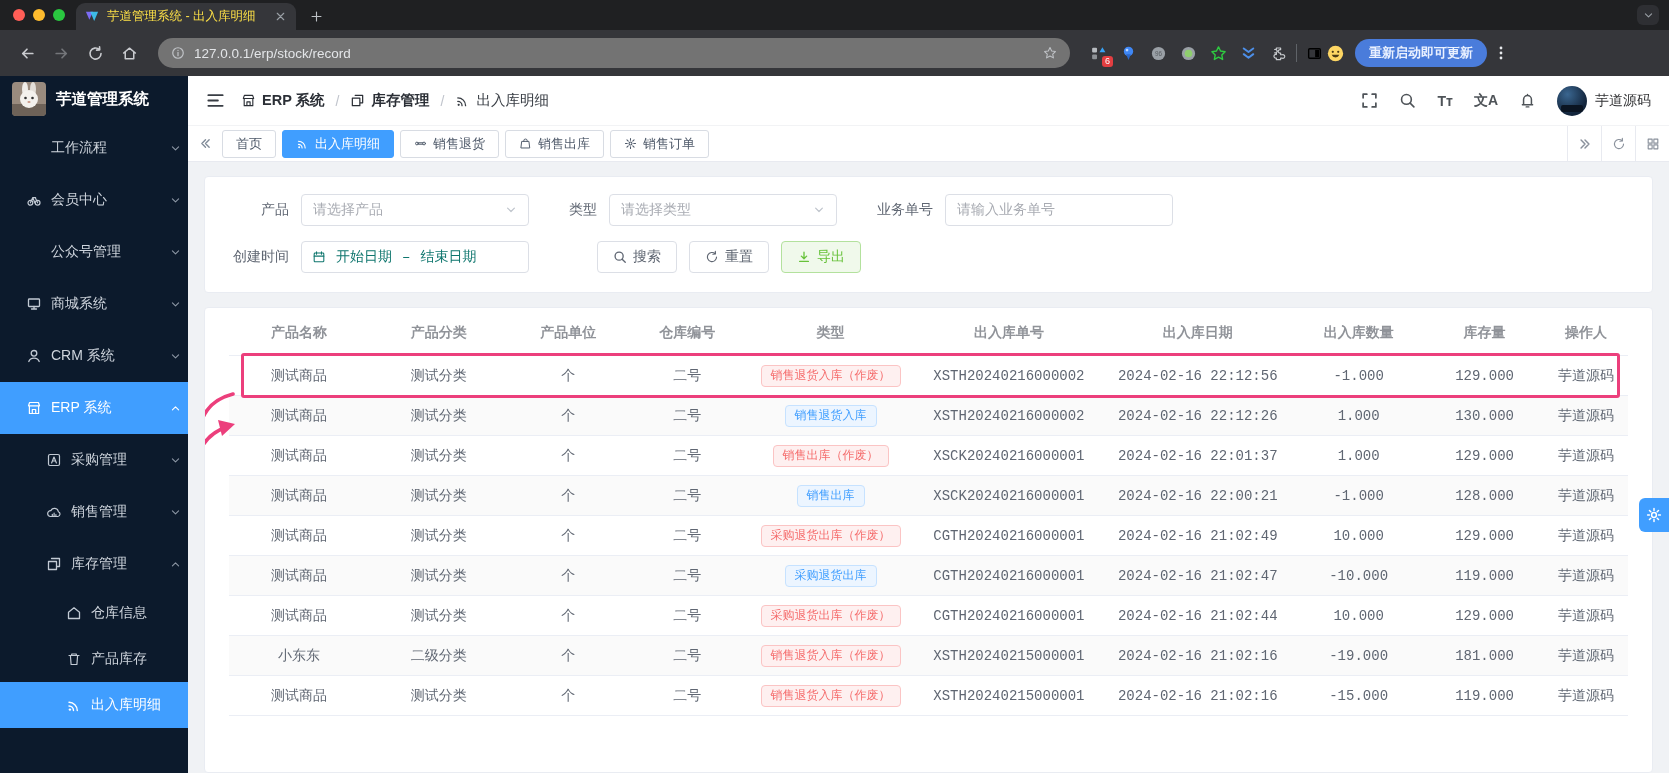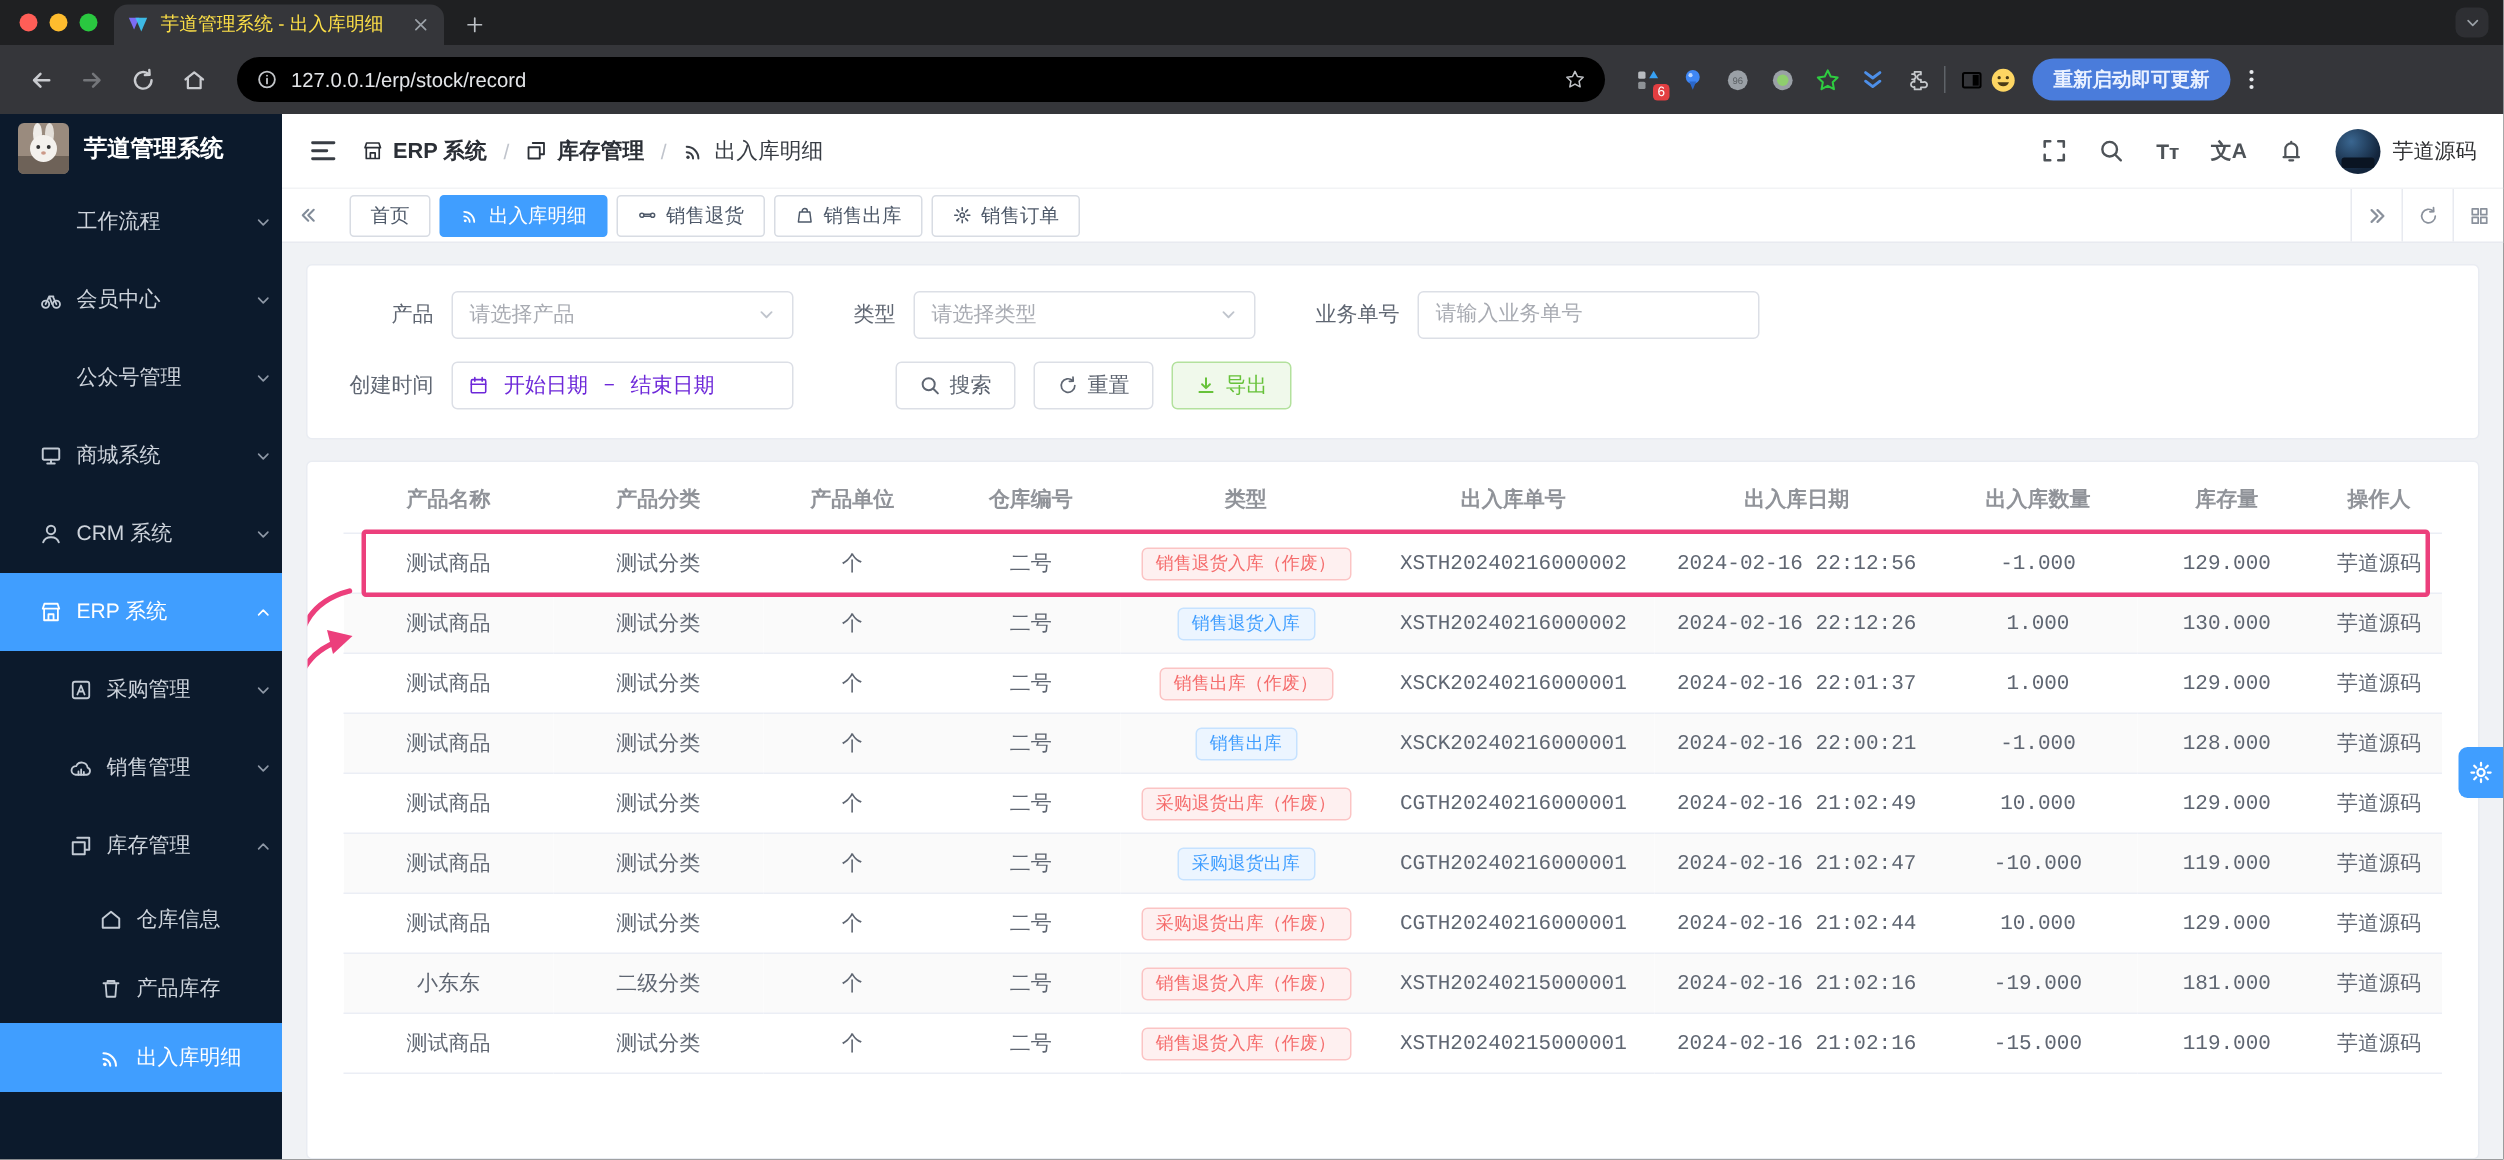"127.0.0.1/erp/stock/record" .urlpill { background: #000000 -> #737373 }
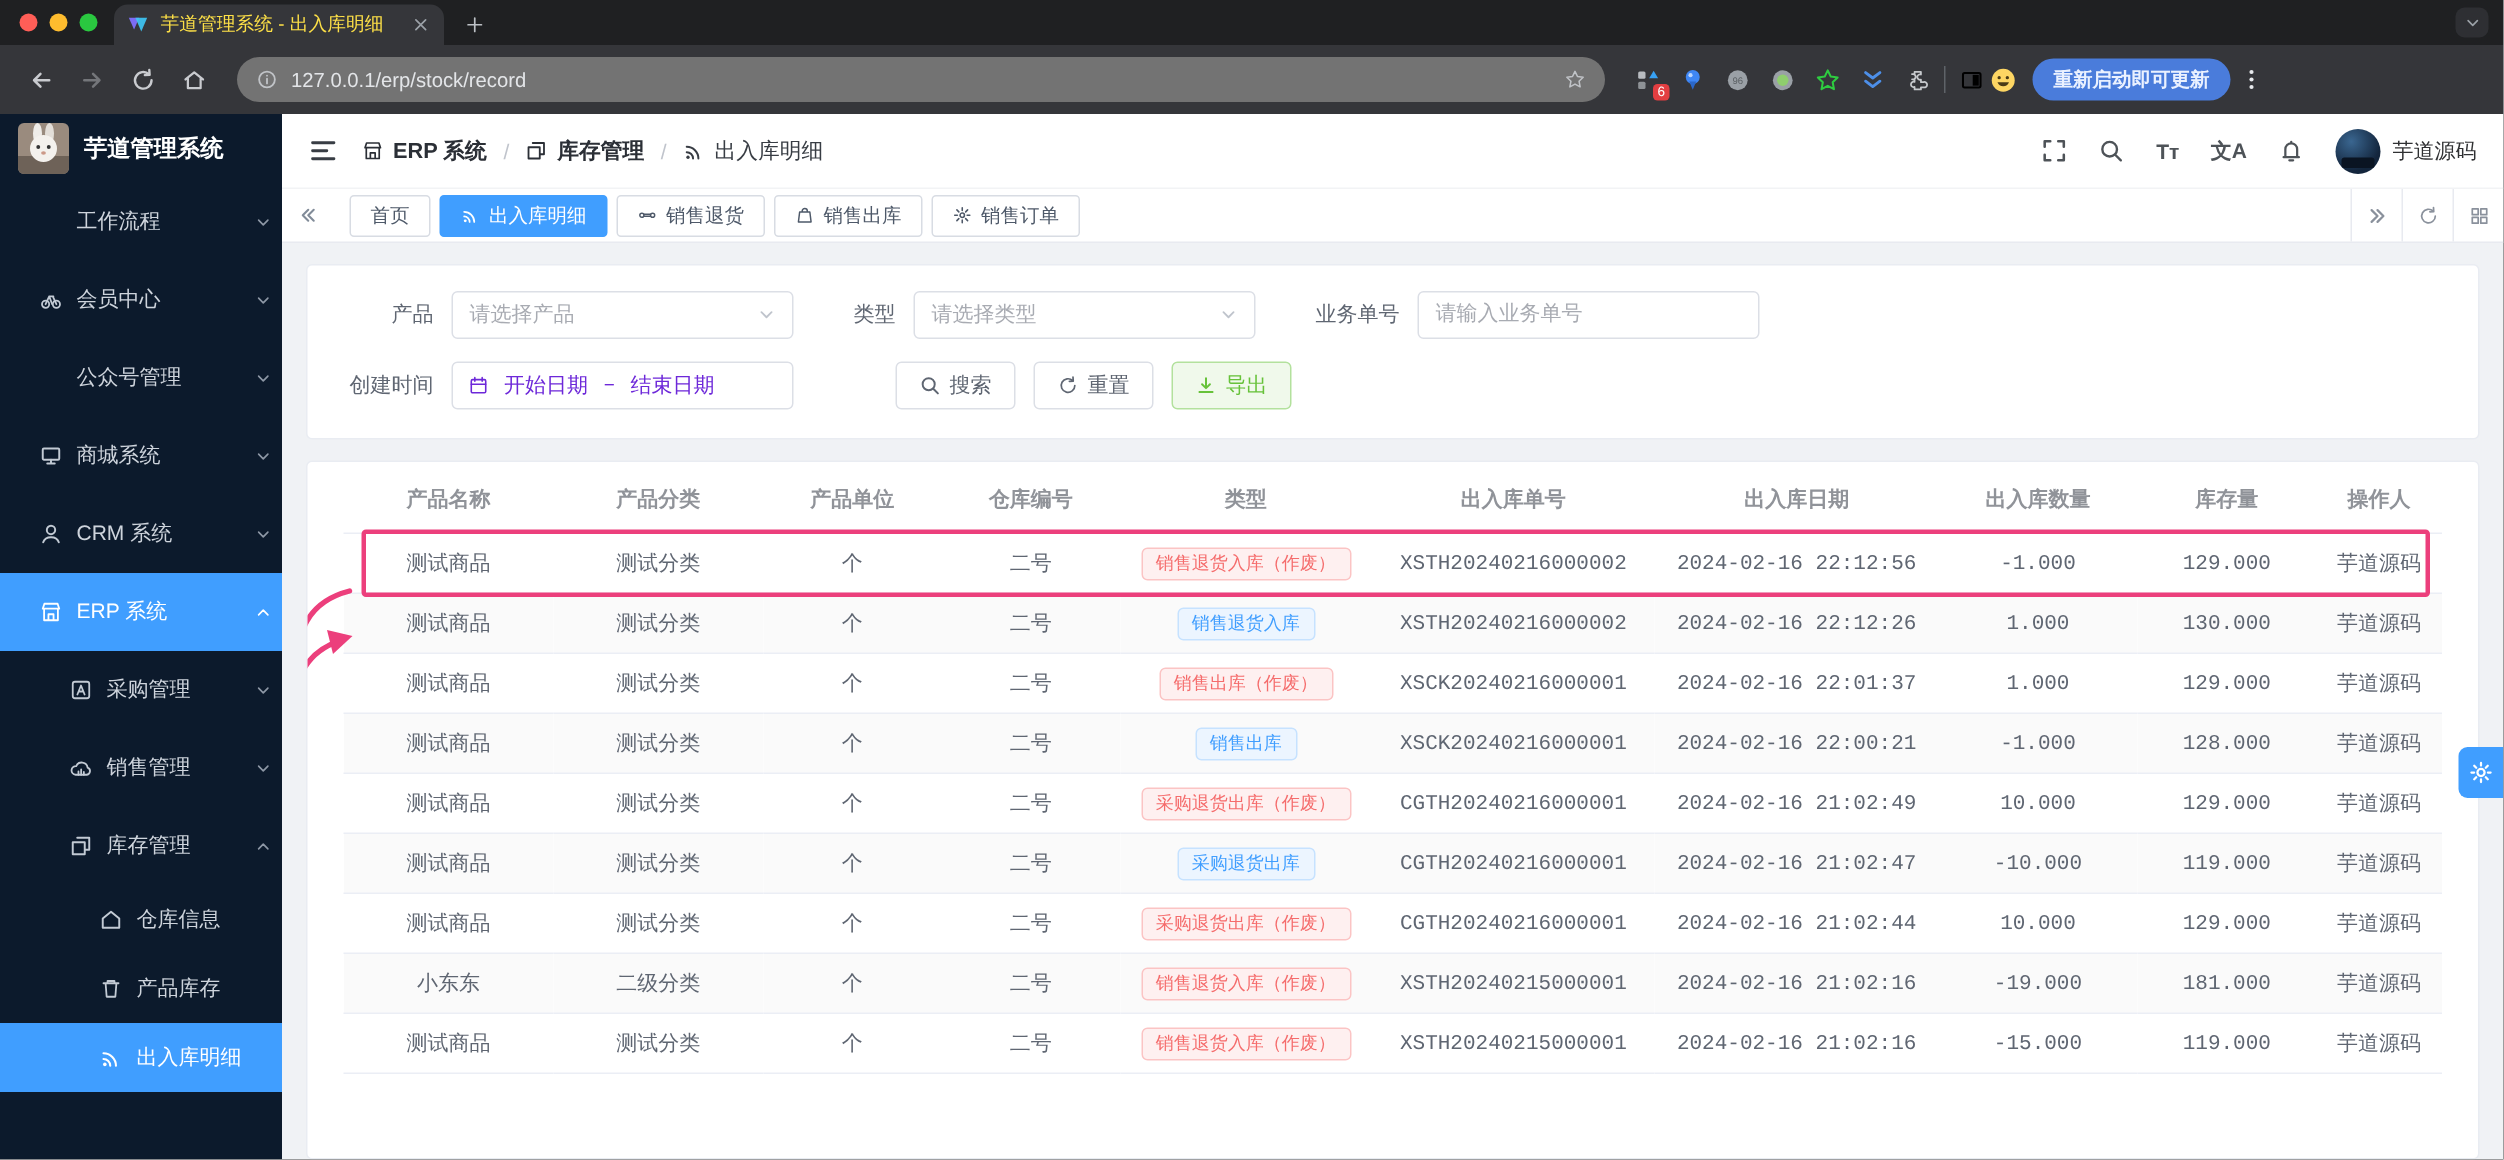"首页" .chips { margin-left: 11px -> 0 }
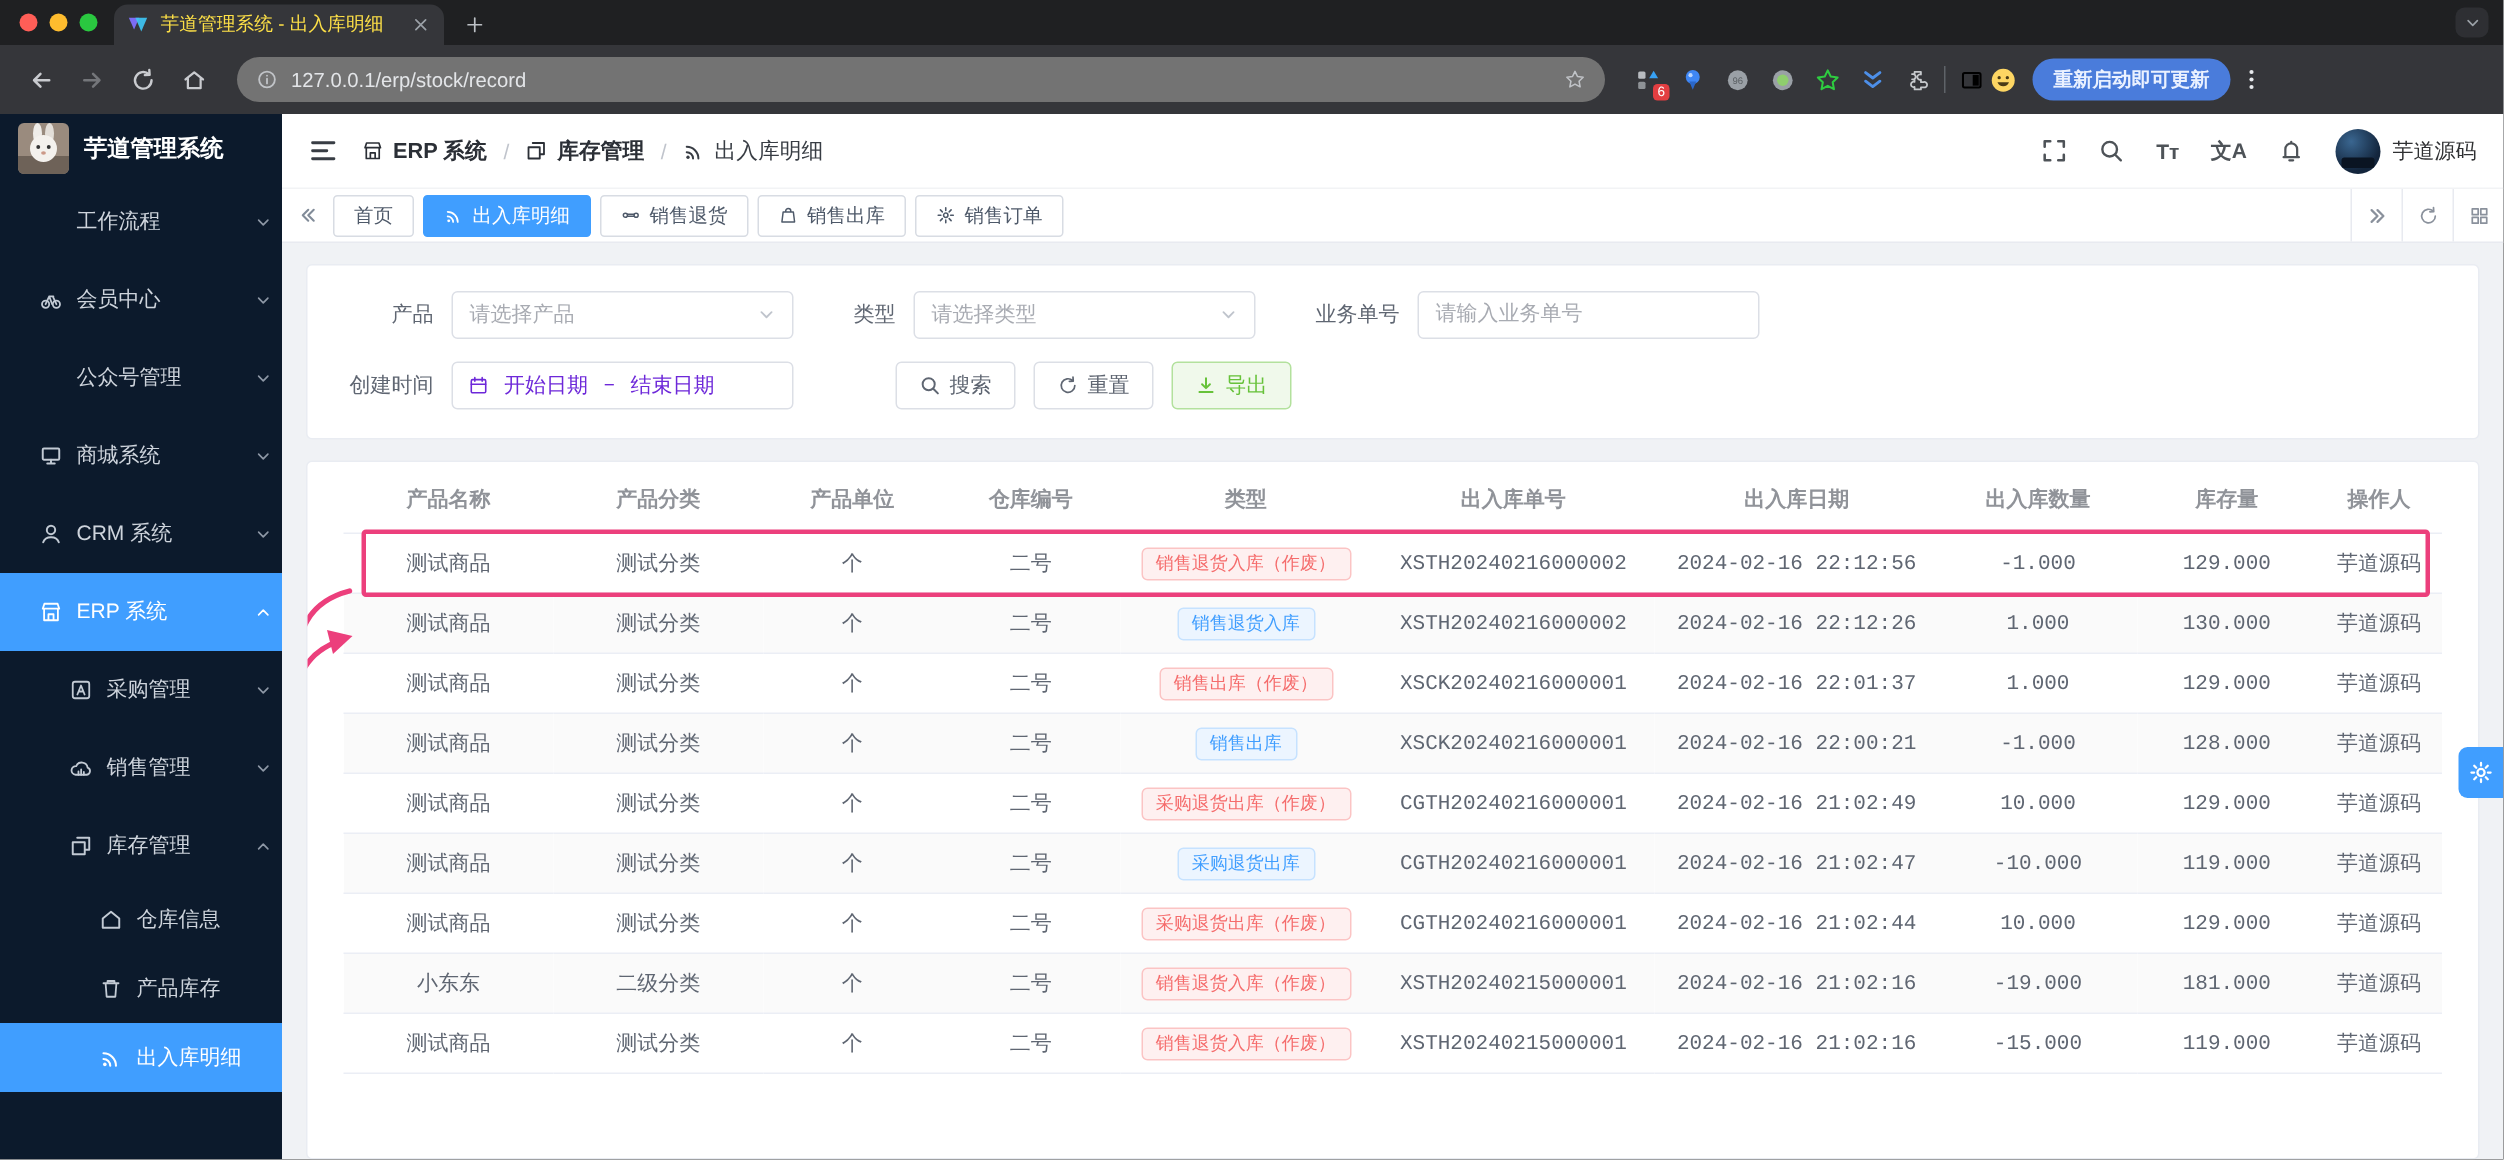"开始日期" .daterange { color: #6d28d9 -> #0f766e }
